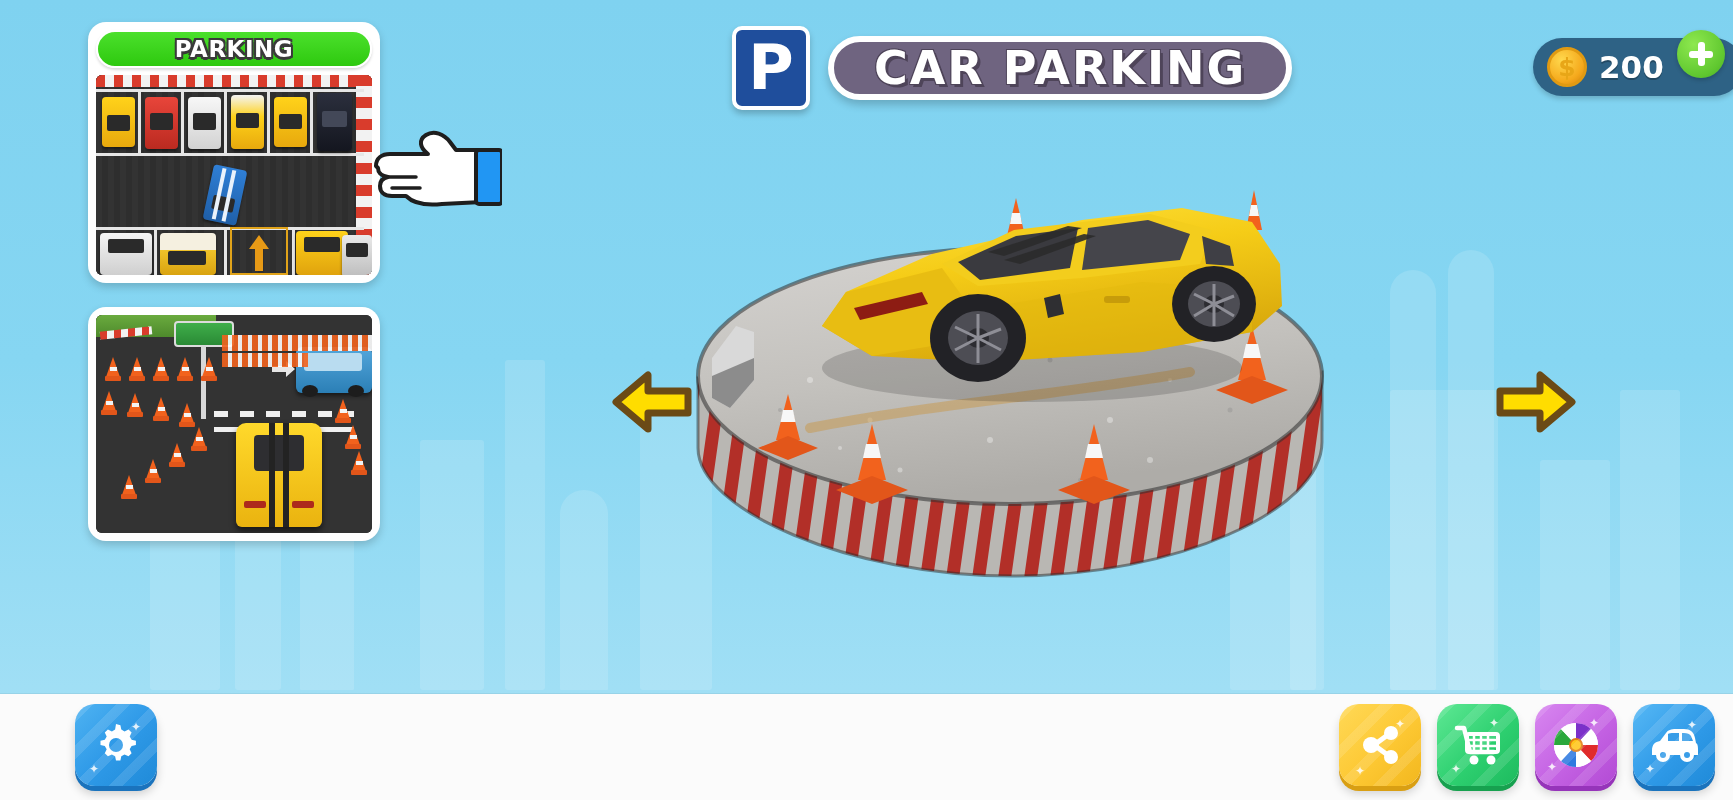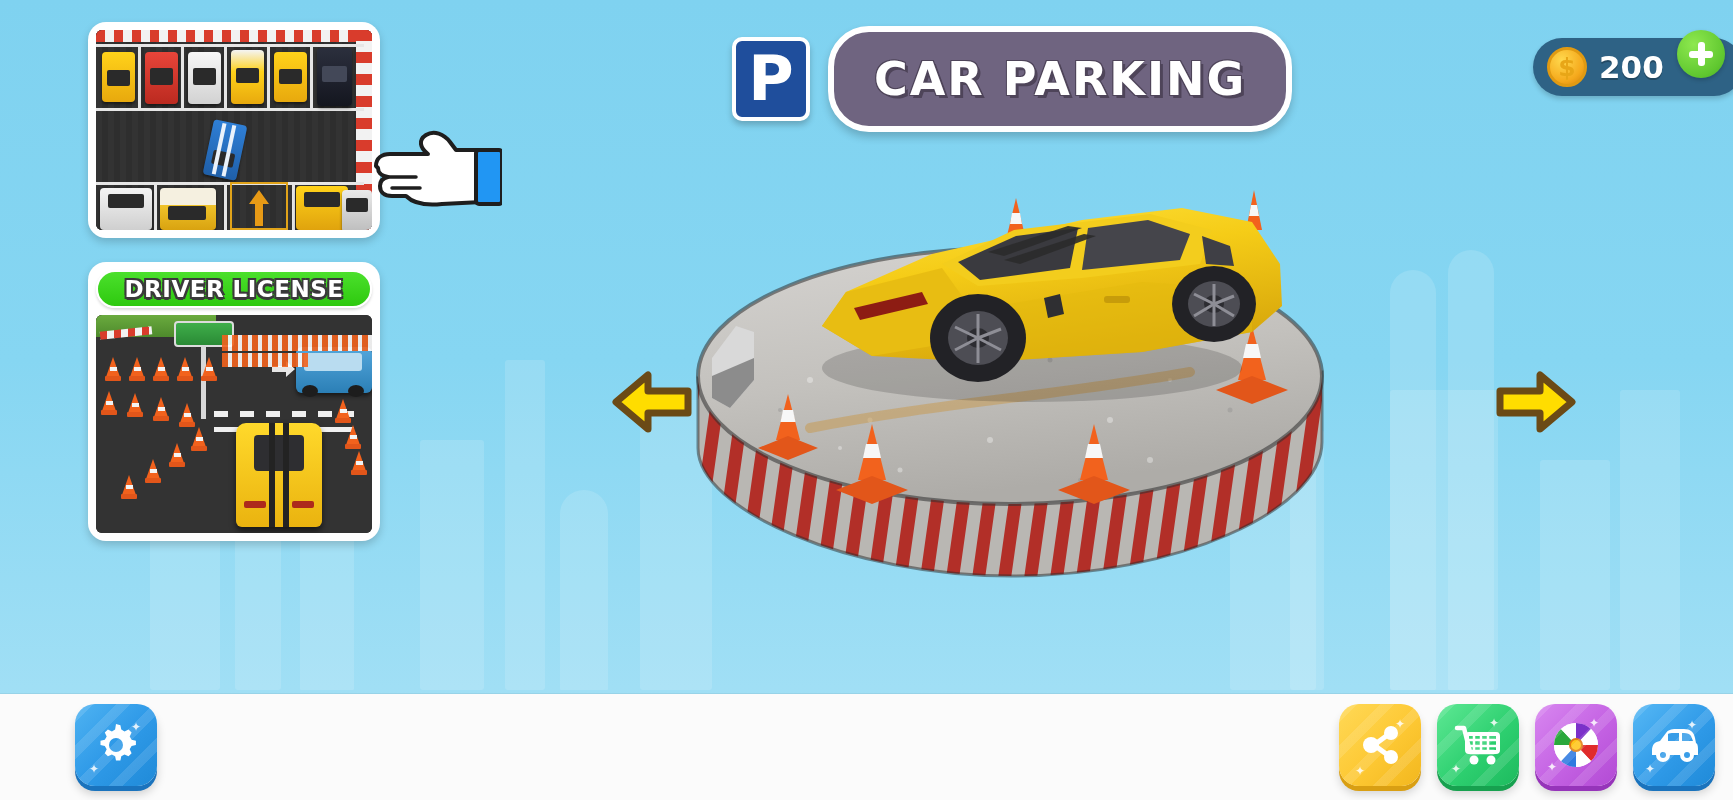"PARKING" div.card-label { html: none -> <div> <span>PARKING</span> </div> }
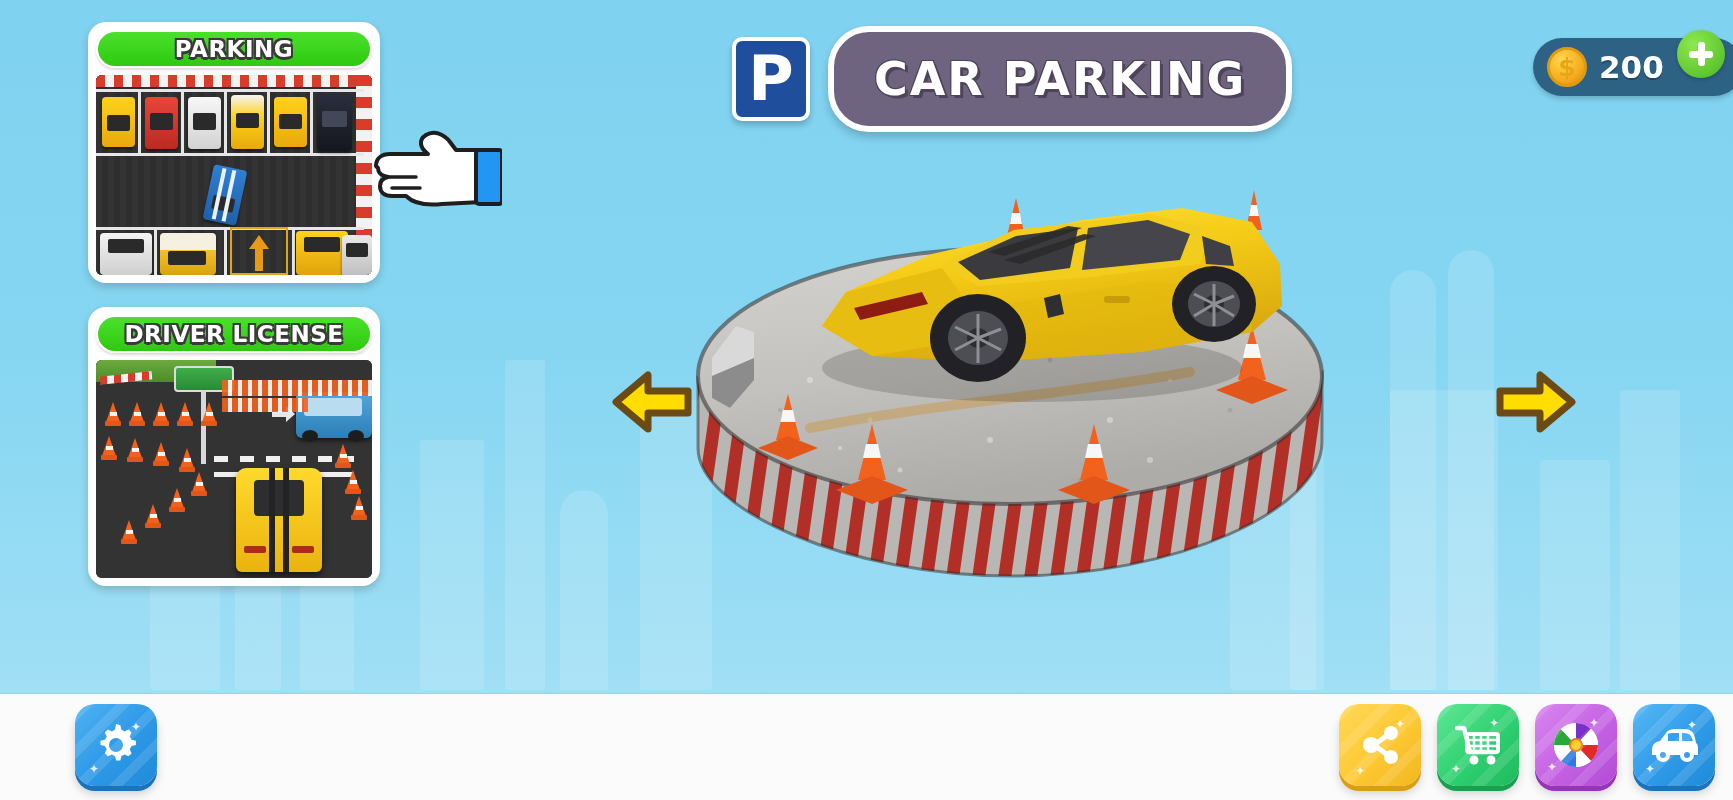"CAR PARKING" .title-pill { height: 106px -> 64px }
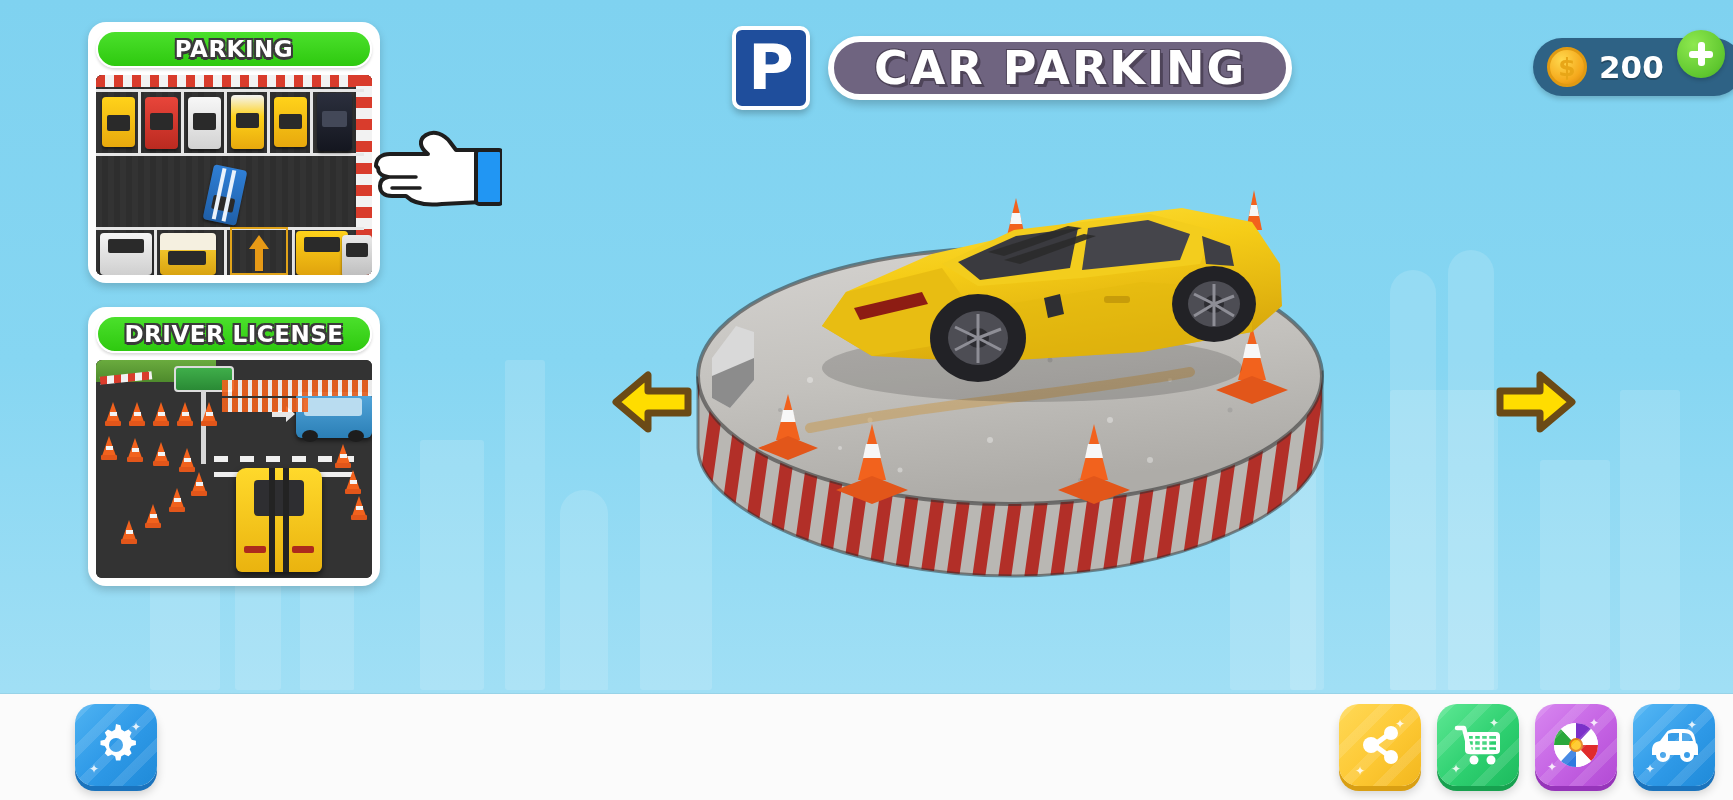"DRIVER LICENSE" div.card-label { html: <div> <span>DRIVER LICENSE</span> </div> -> none }
